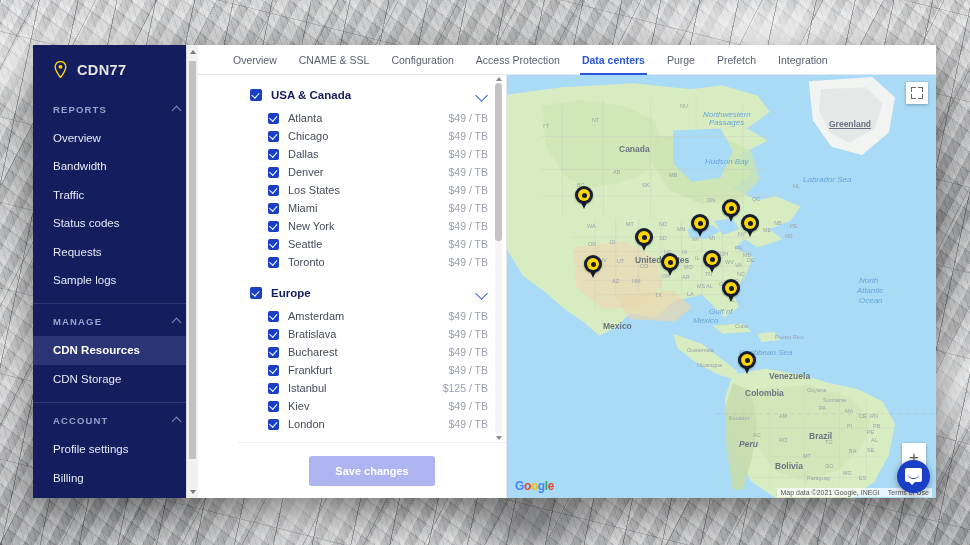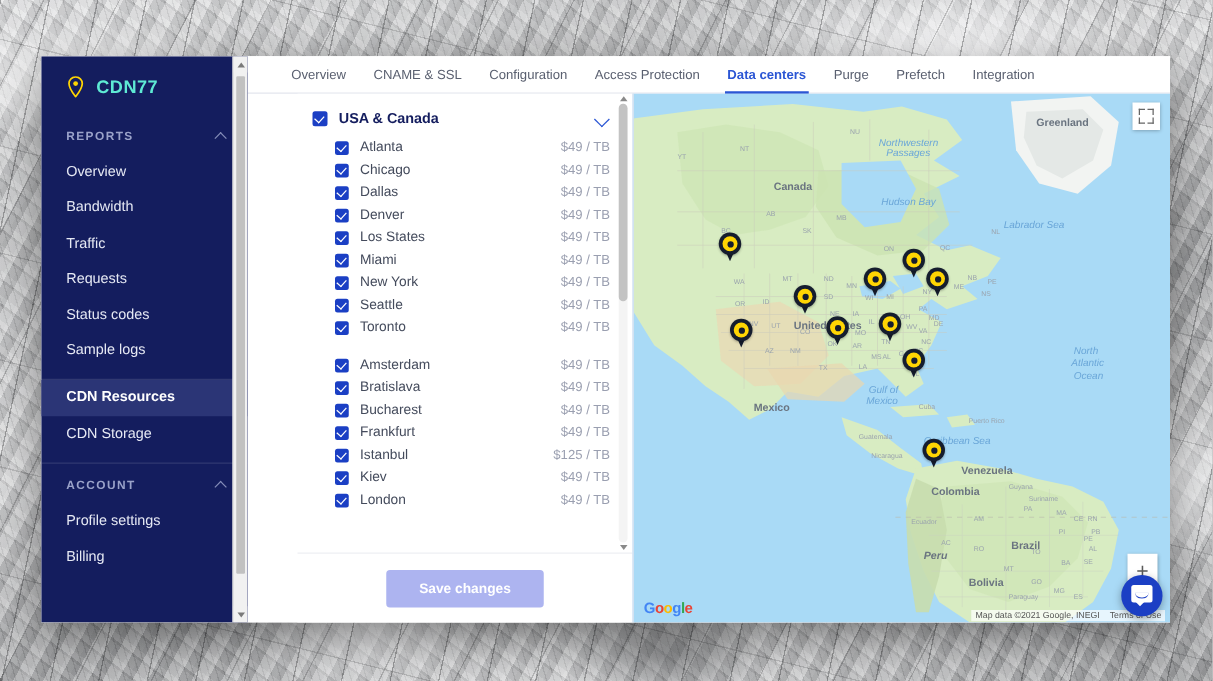"CDN77" .brand-name { color: #5eead4 -> #e5e5e5 }
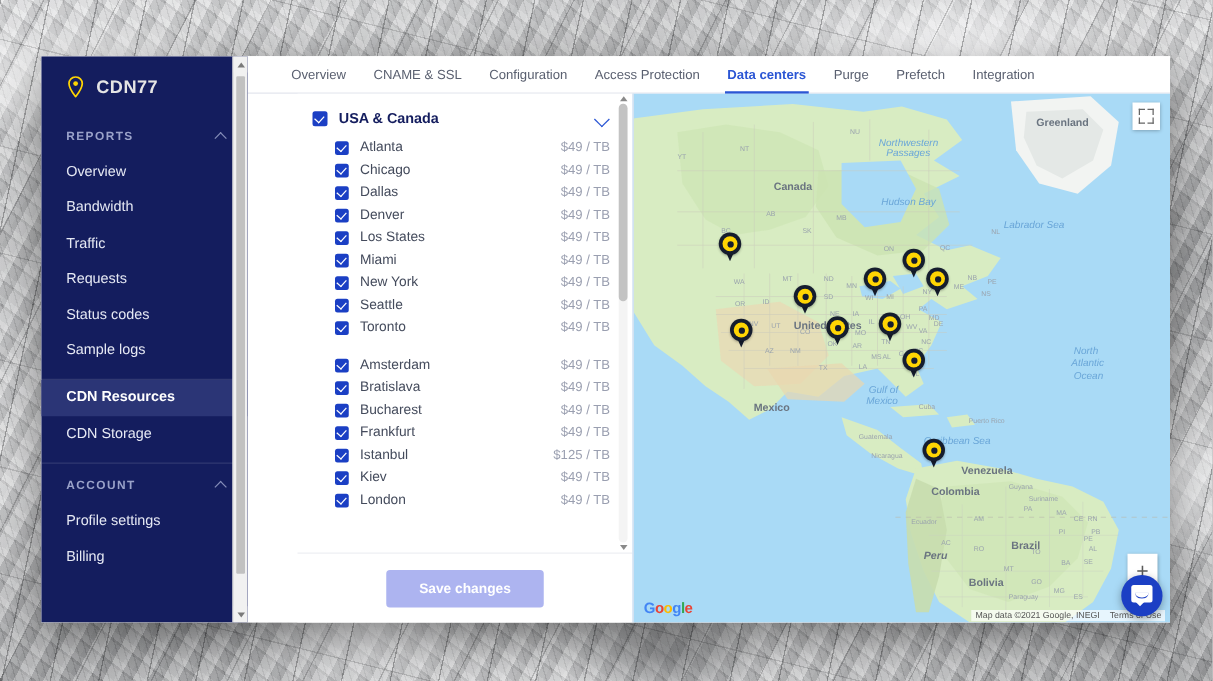"Greenland" div.mlabel { text-decoration: none -> underline; top: 18px -> 44px }
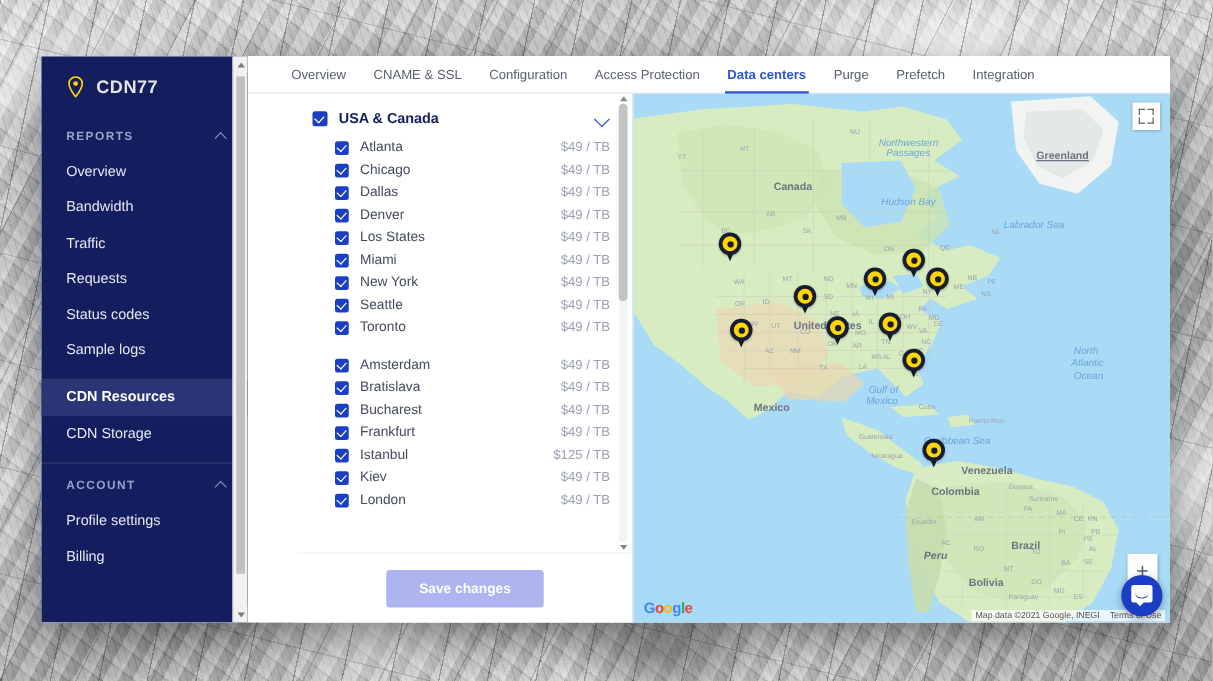"Requests" div.nav-item { order: before "Status codes" -> after "Status codes" }
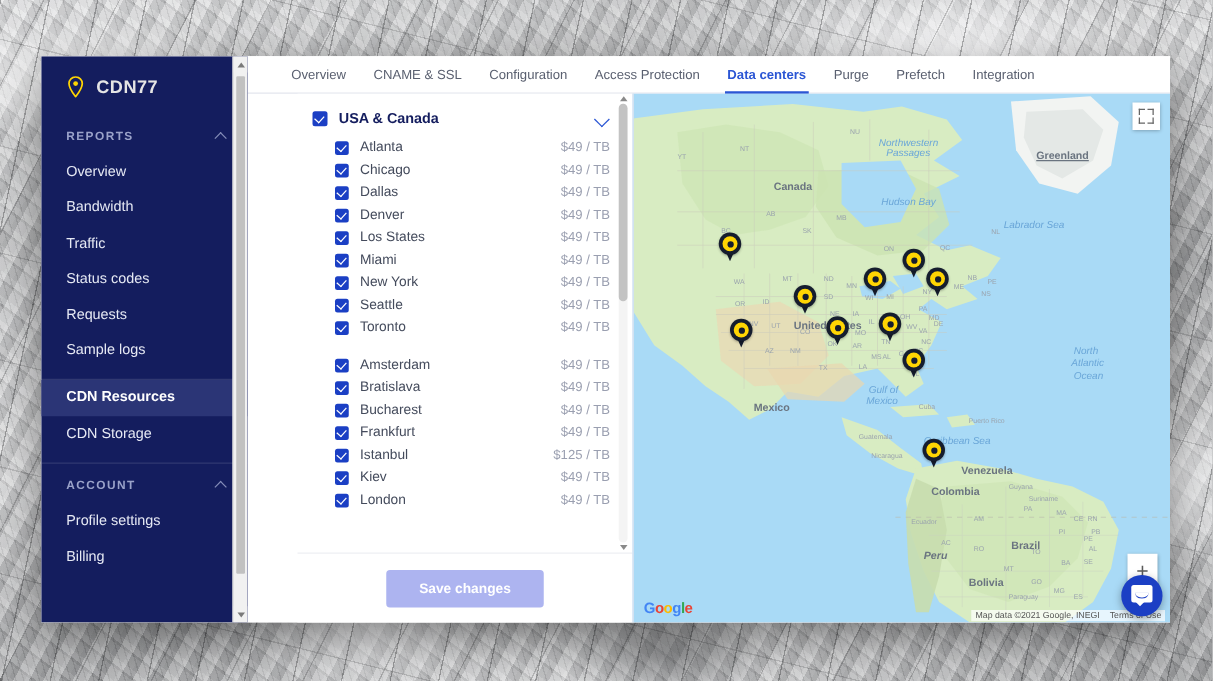"Europe" div.grp-head { html: none -> <div> <span></span> <span>Europe</span> <span></span> </div> }
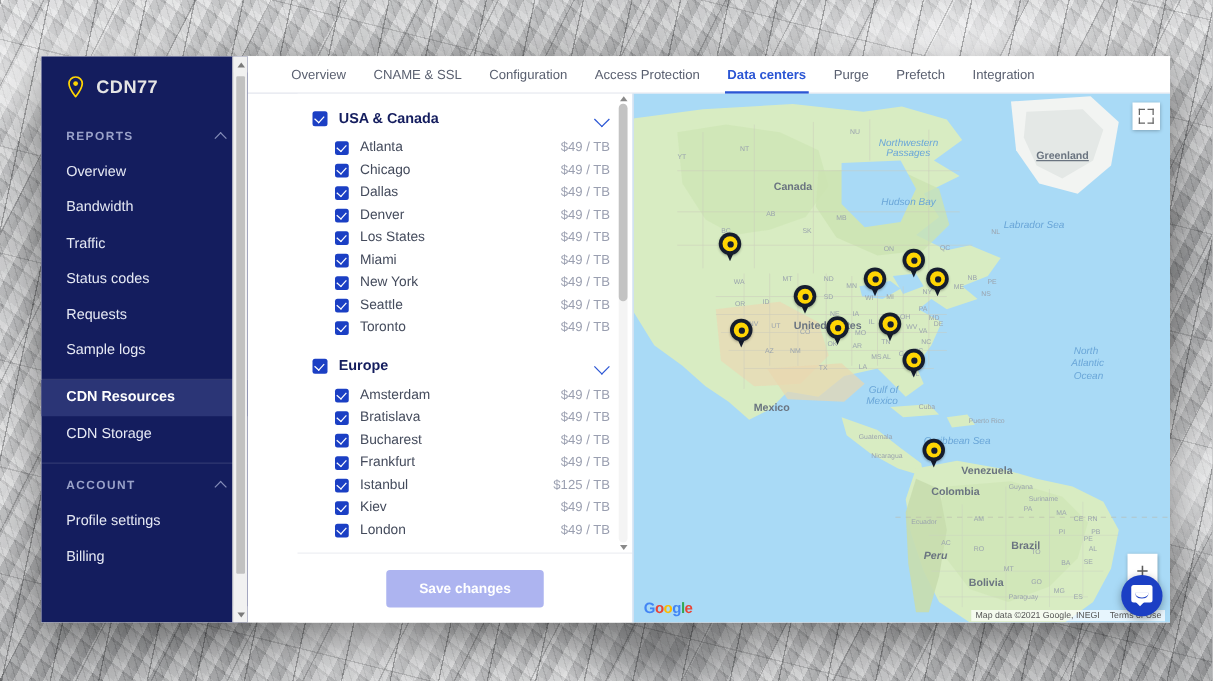"Gulf of" div.mlabel { left: 188px -> 202px }
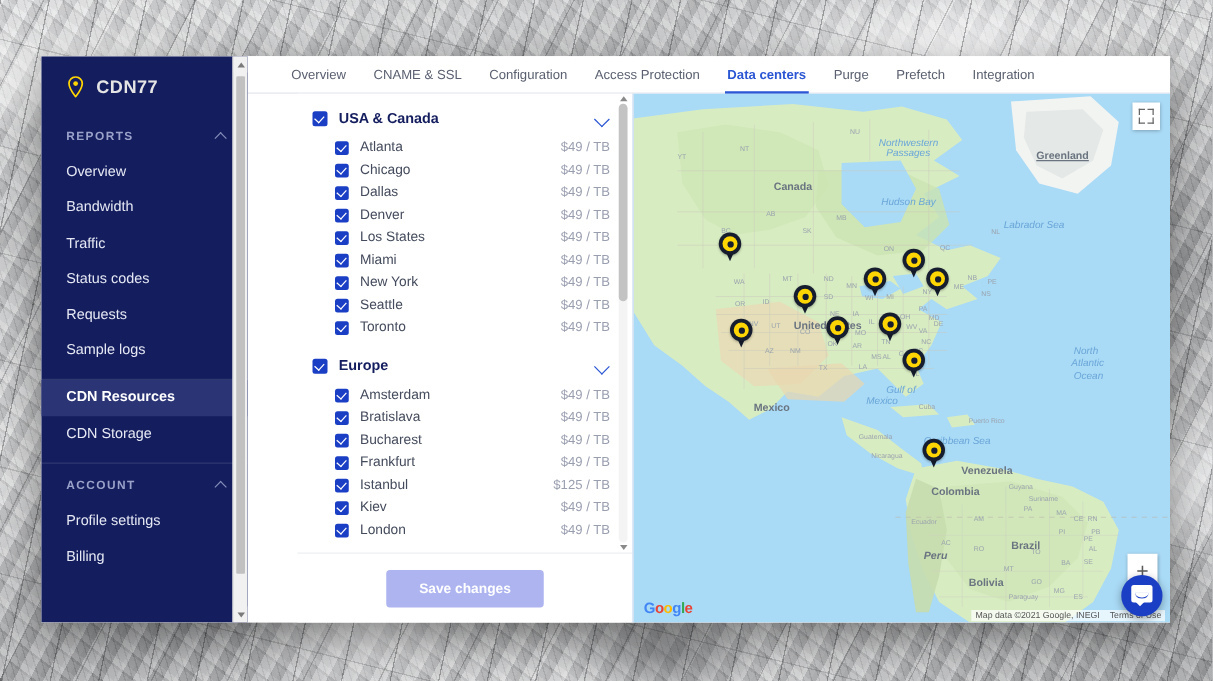"MANAGE" div.section-head { html: none -> <div> <span>MANAGE</span> <span></span> </div> }
